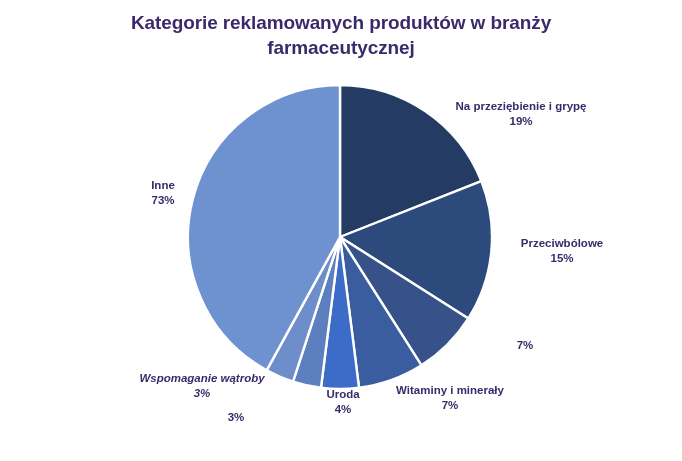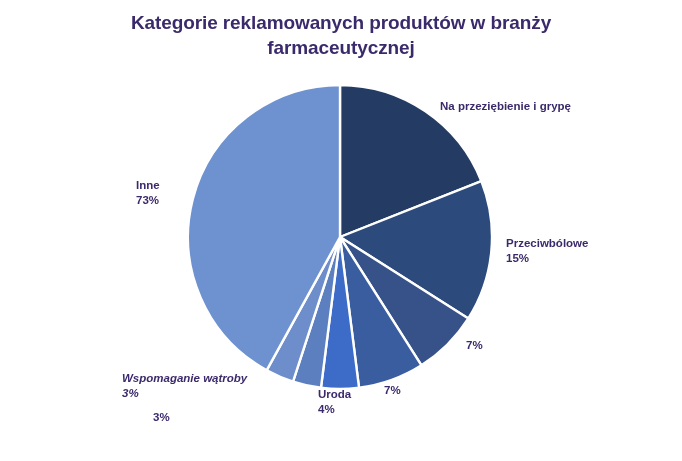"Na przeziębienie i grypę" .lbl-center { text-align: left -> center }
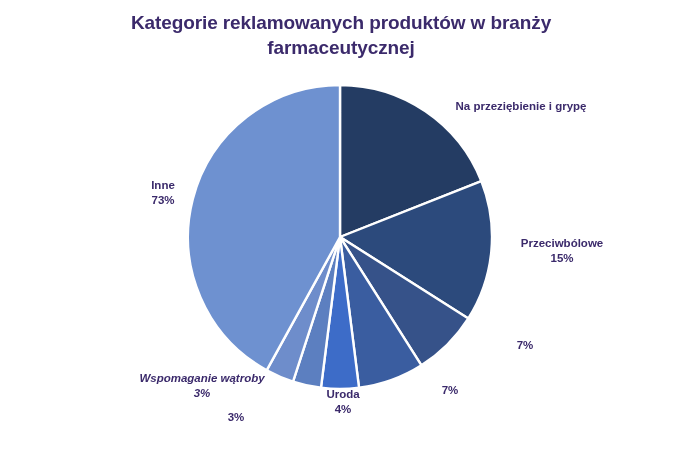"19%" span.lbl-pct { html: none -> <span>19%</span> }
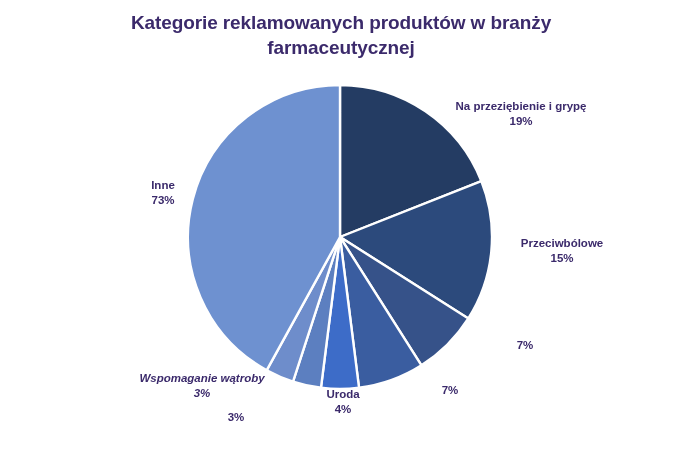"Witaminy i minerały" span.lbl-name { html: none -> <span>Witaminy i minerały</span> }
